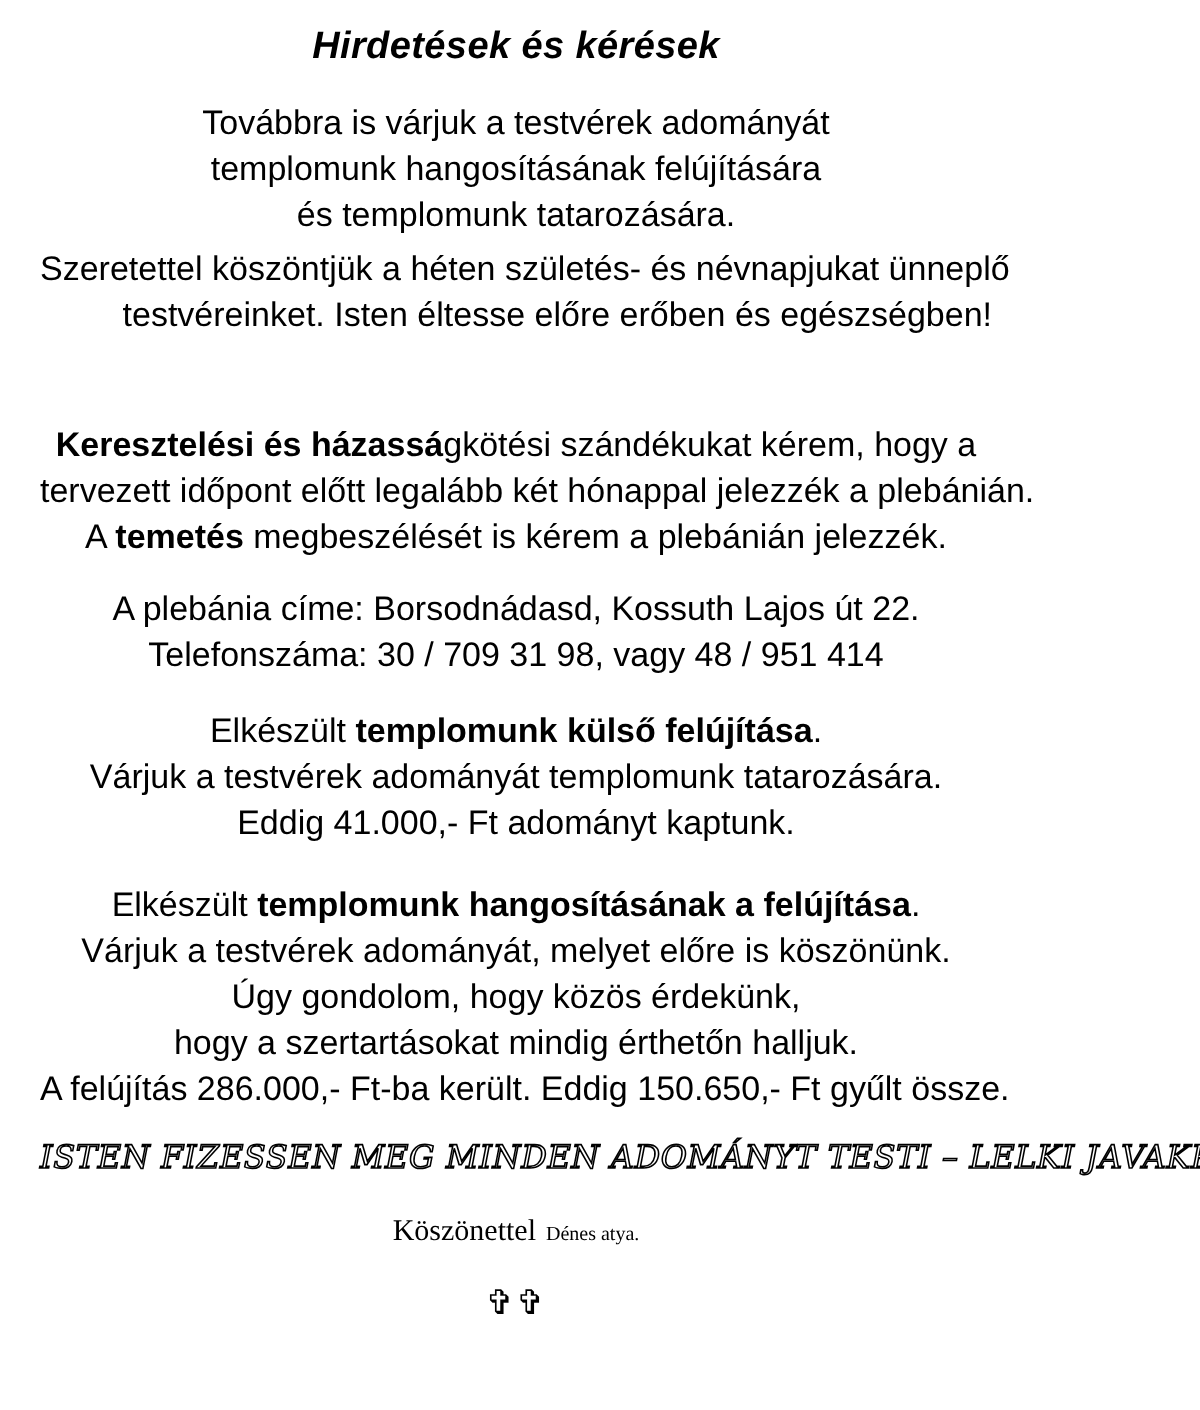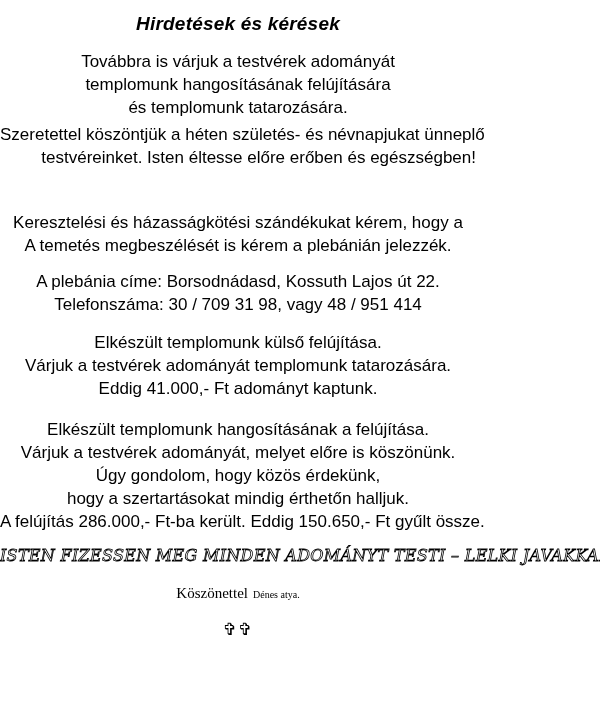"Hirdetések és kérések" .doc { margin-left: none -> 20px }
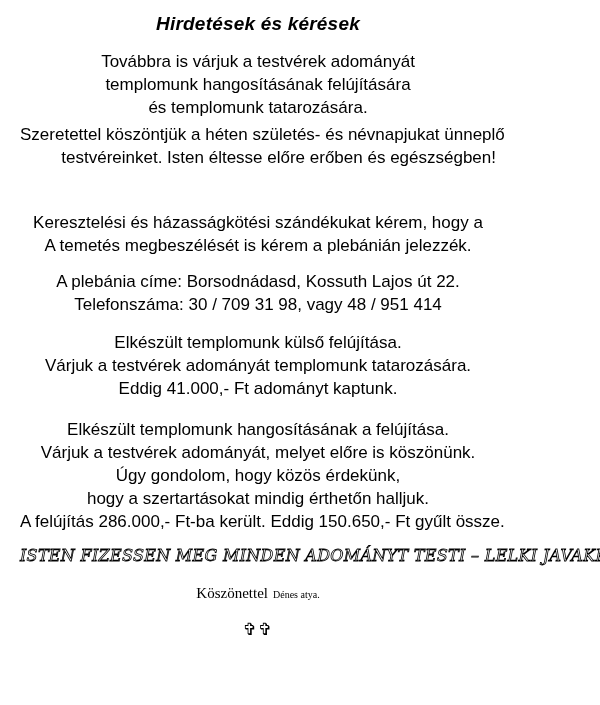"Keresztelési és házassá" .para .b { font-weight: normal -> bold }
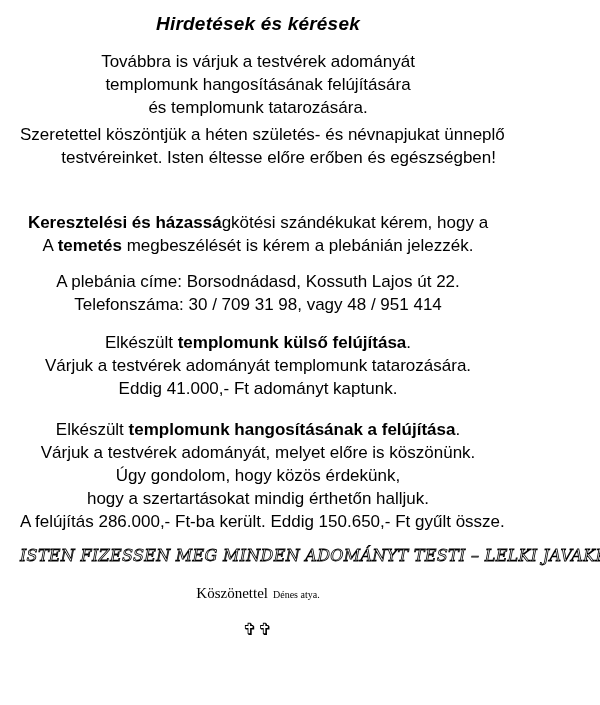"tervezett időpont előtt legalább két" div.line { html: none -> <div><span>tervezett időpont előtt legalább két hónappal jelezzék a plebánián.</span></div> }
